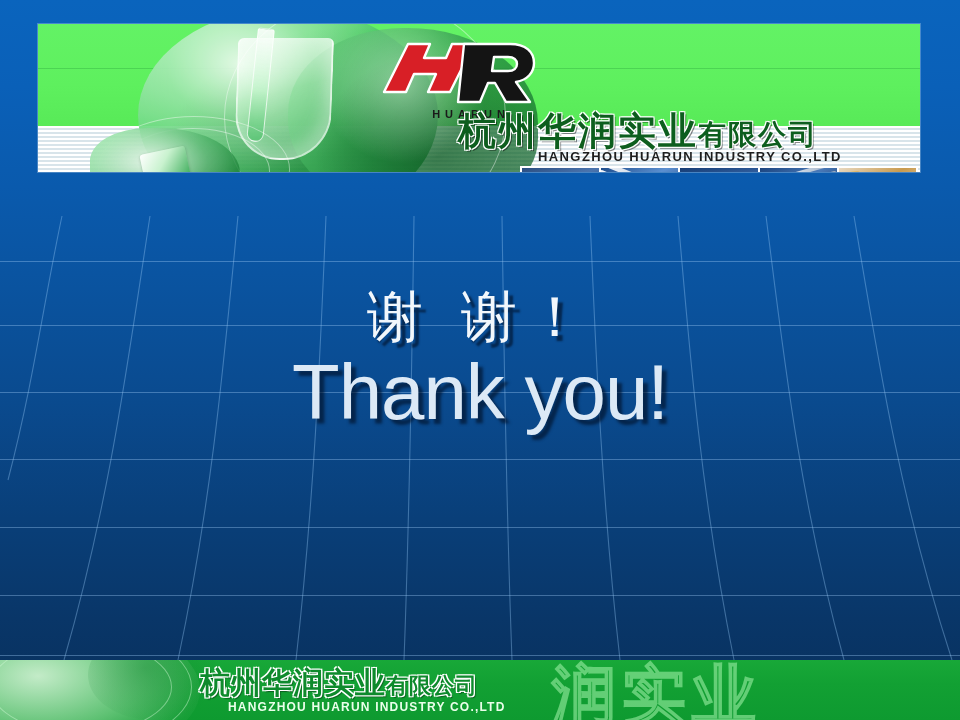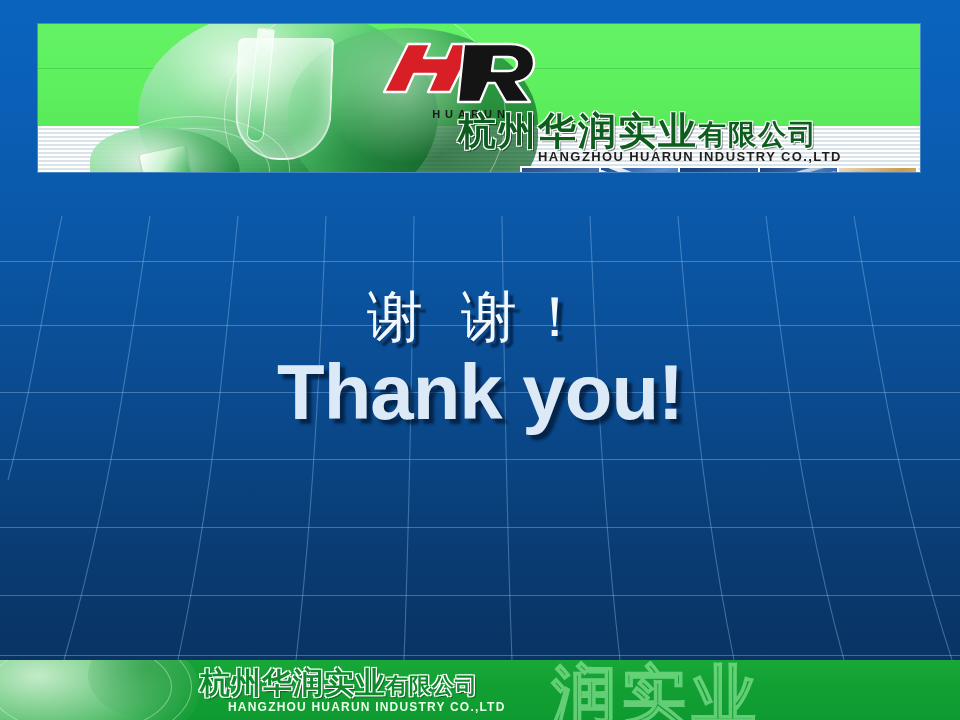"Thank you!" #msg-en { font-weight: 700 -> 400 }
